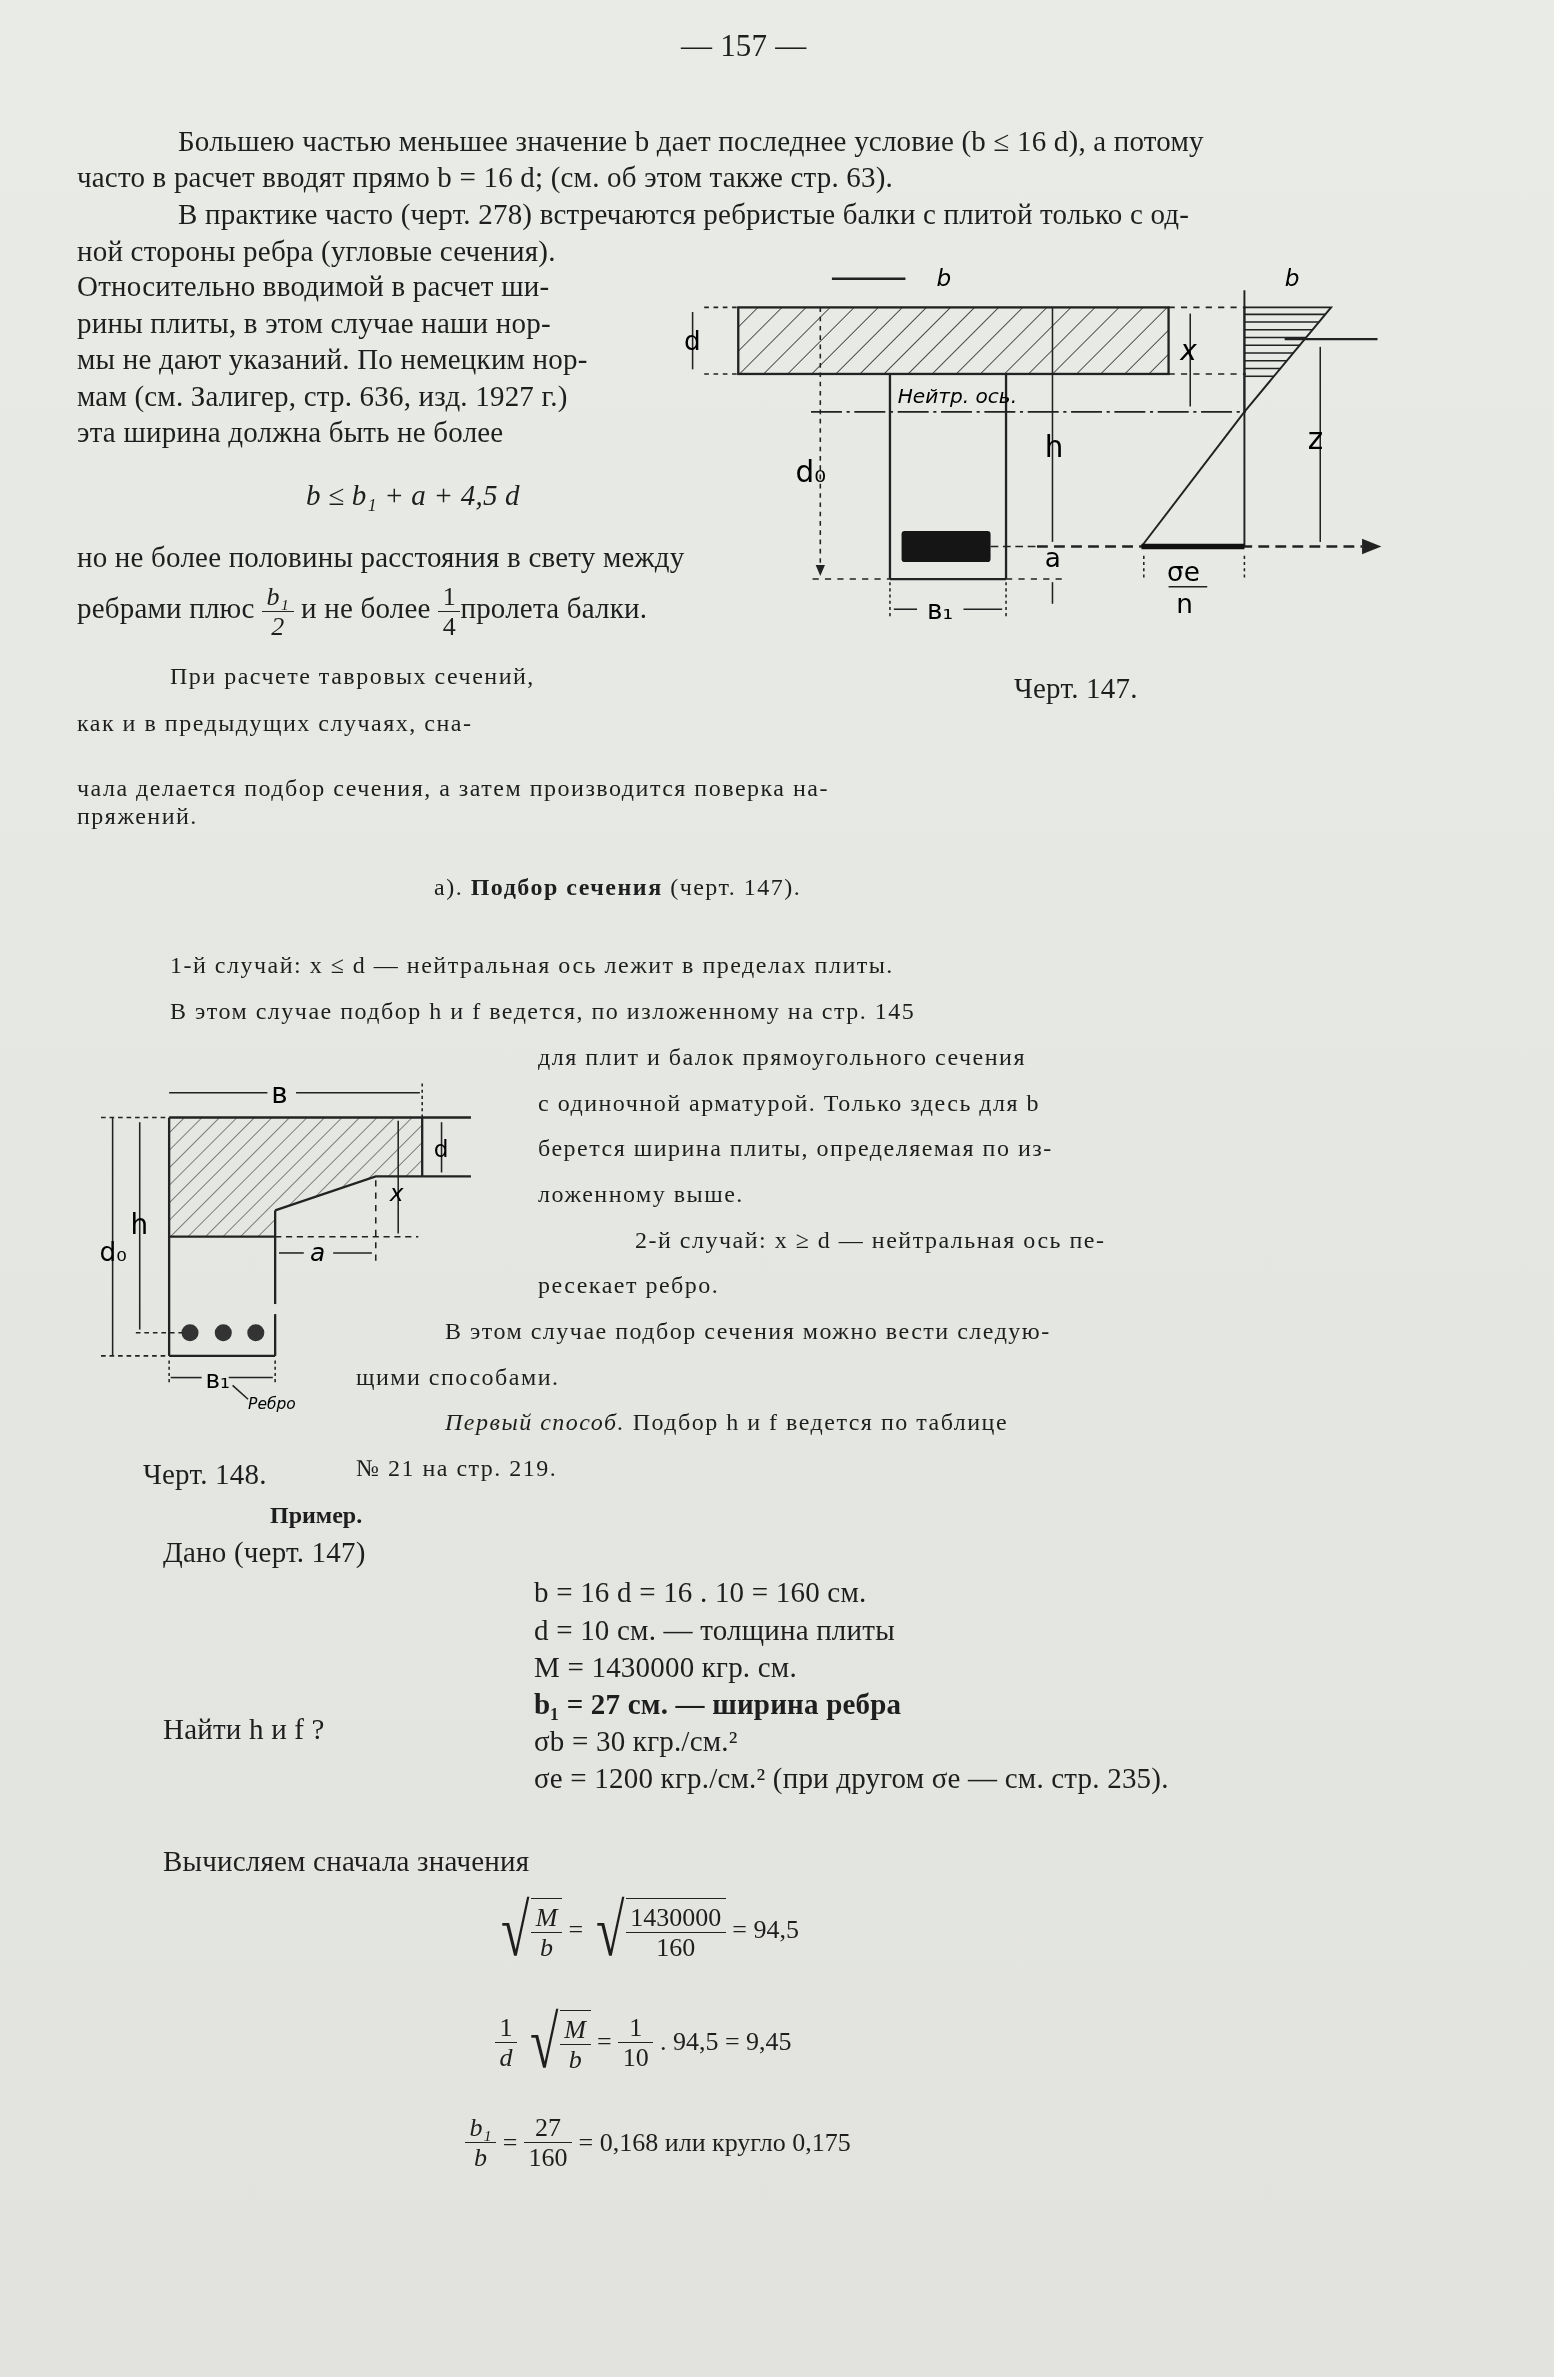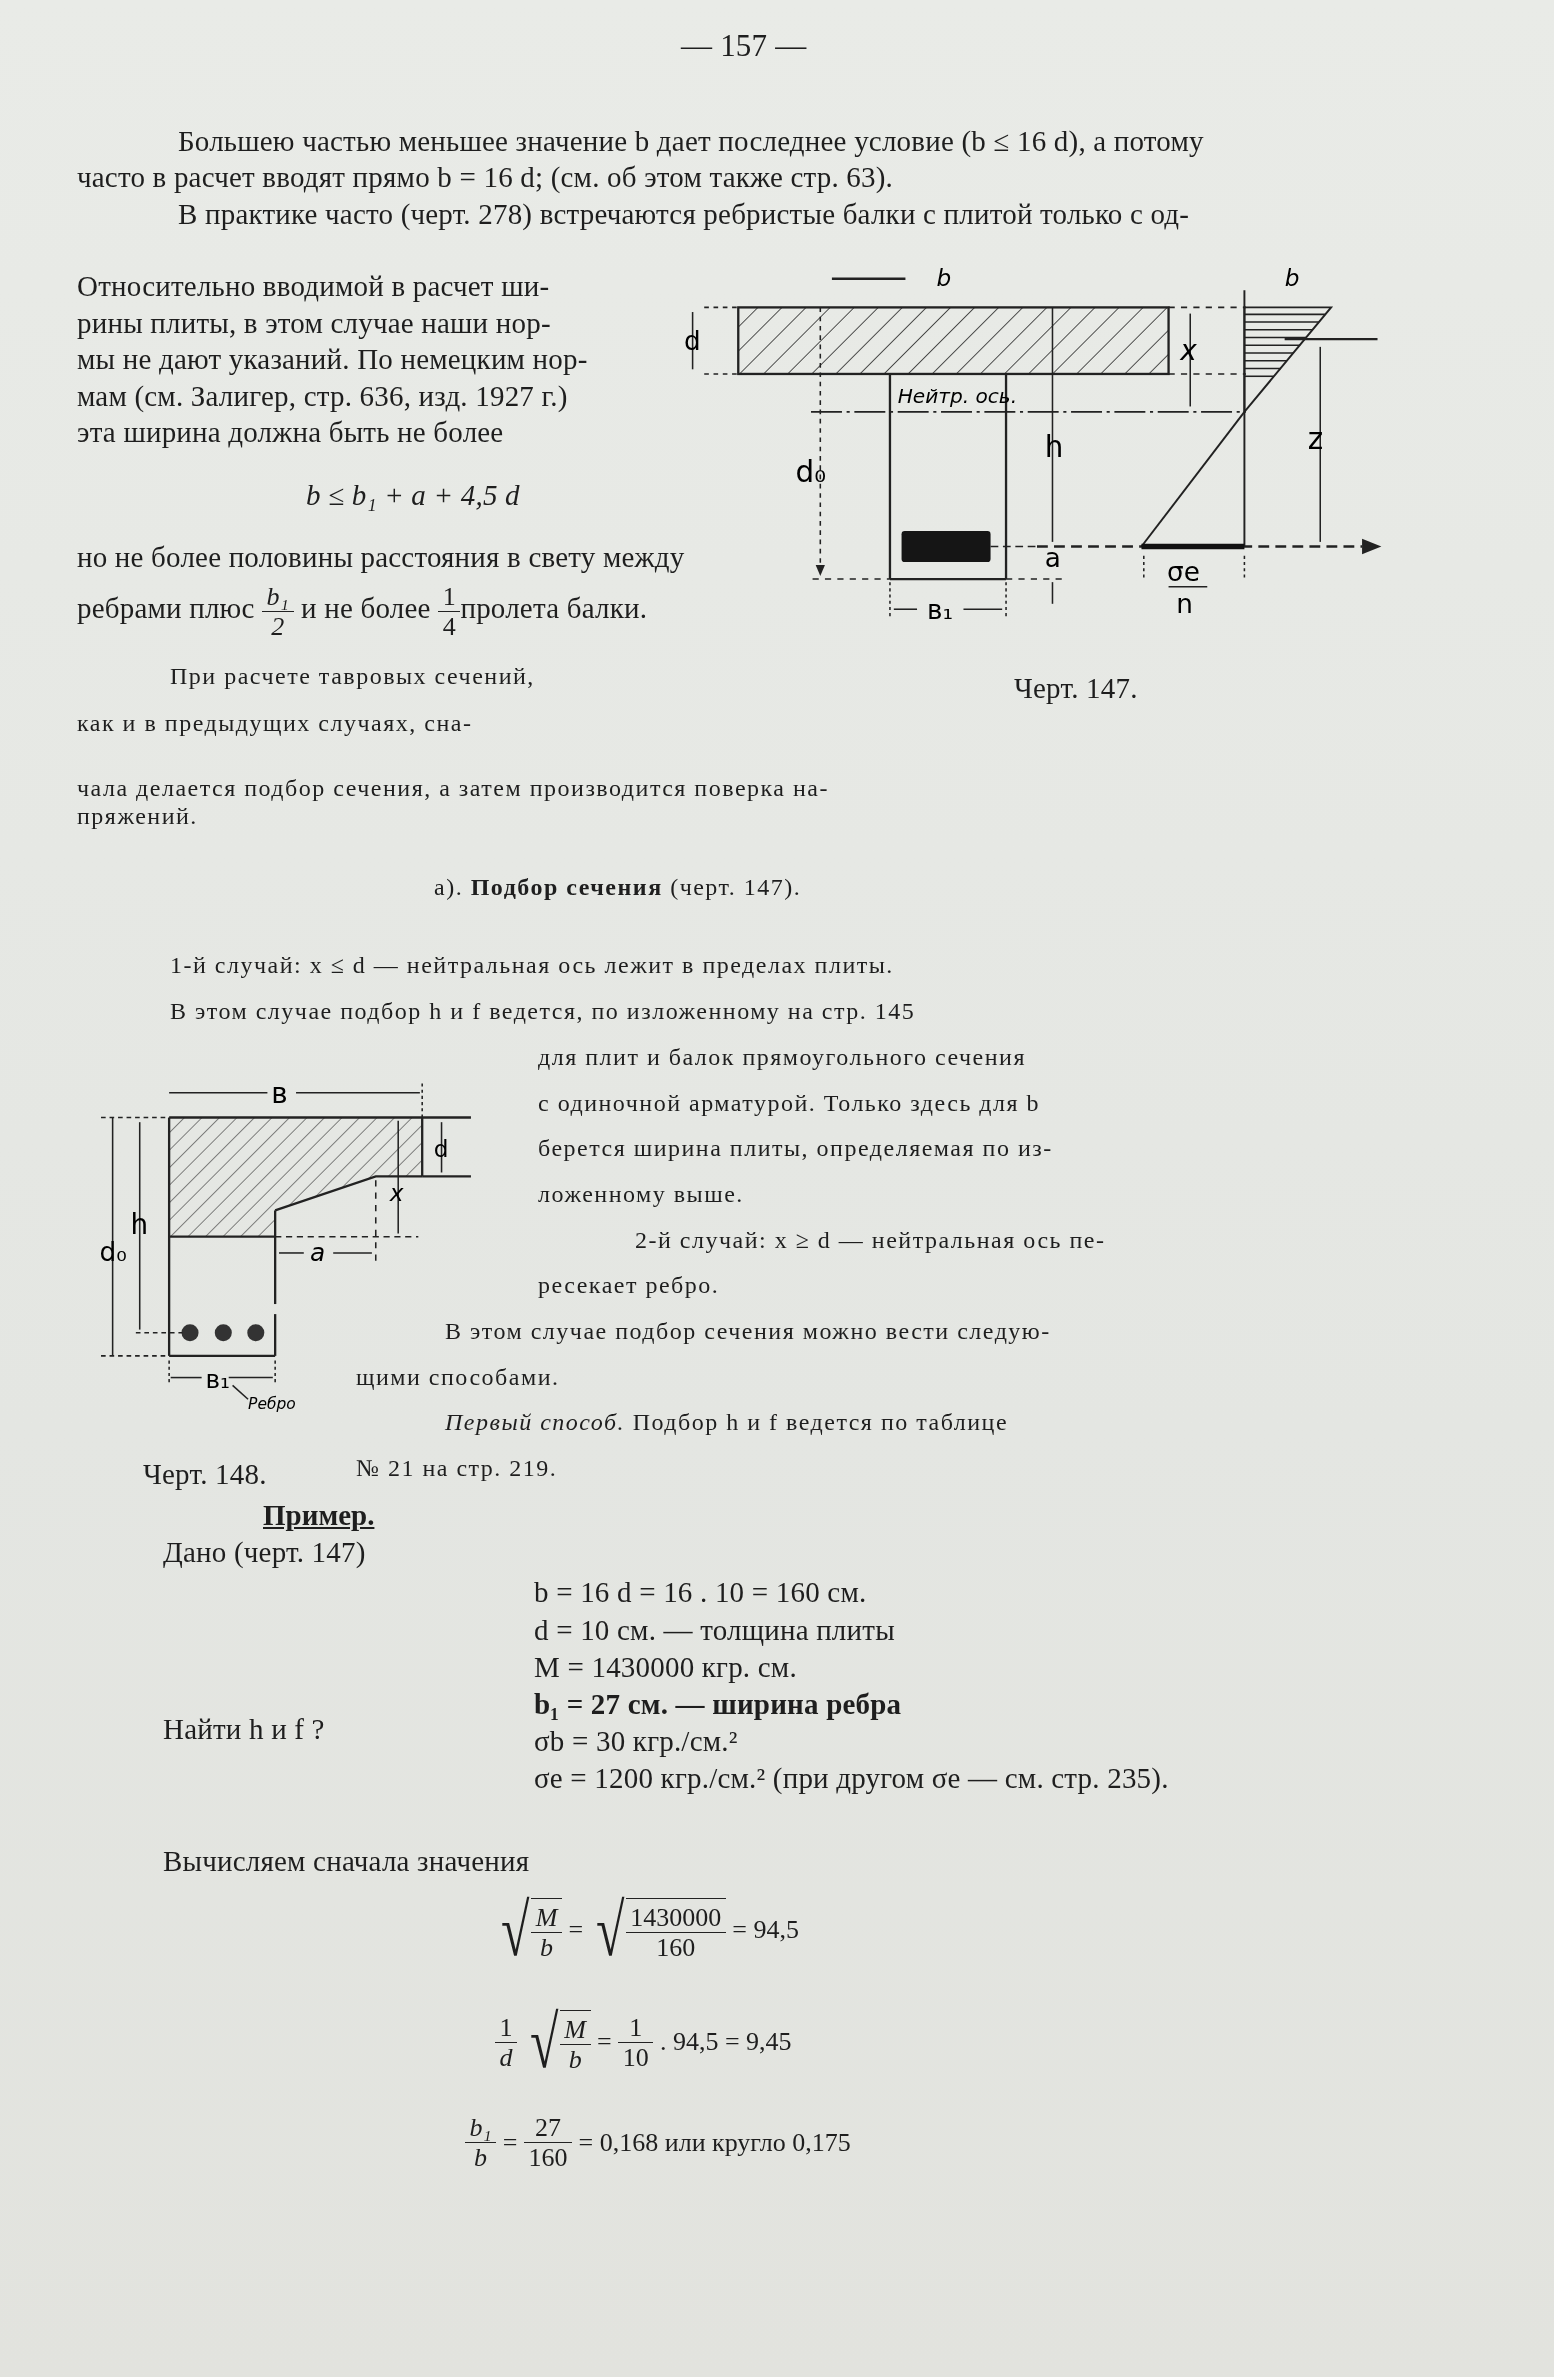"ной стороны ребра (угловые сечения)." div.abs { html: none -> <div>ной стороны ребра (угловые сечения).</div> }
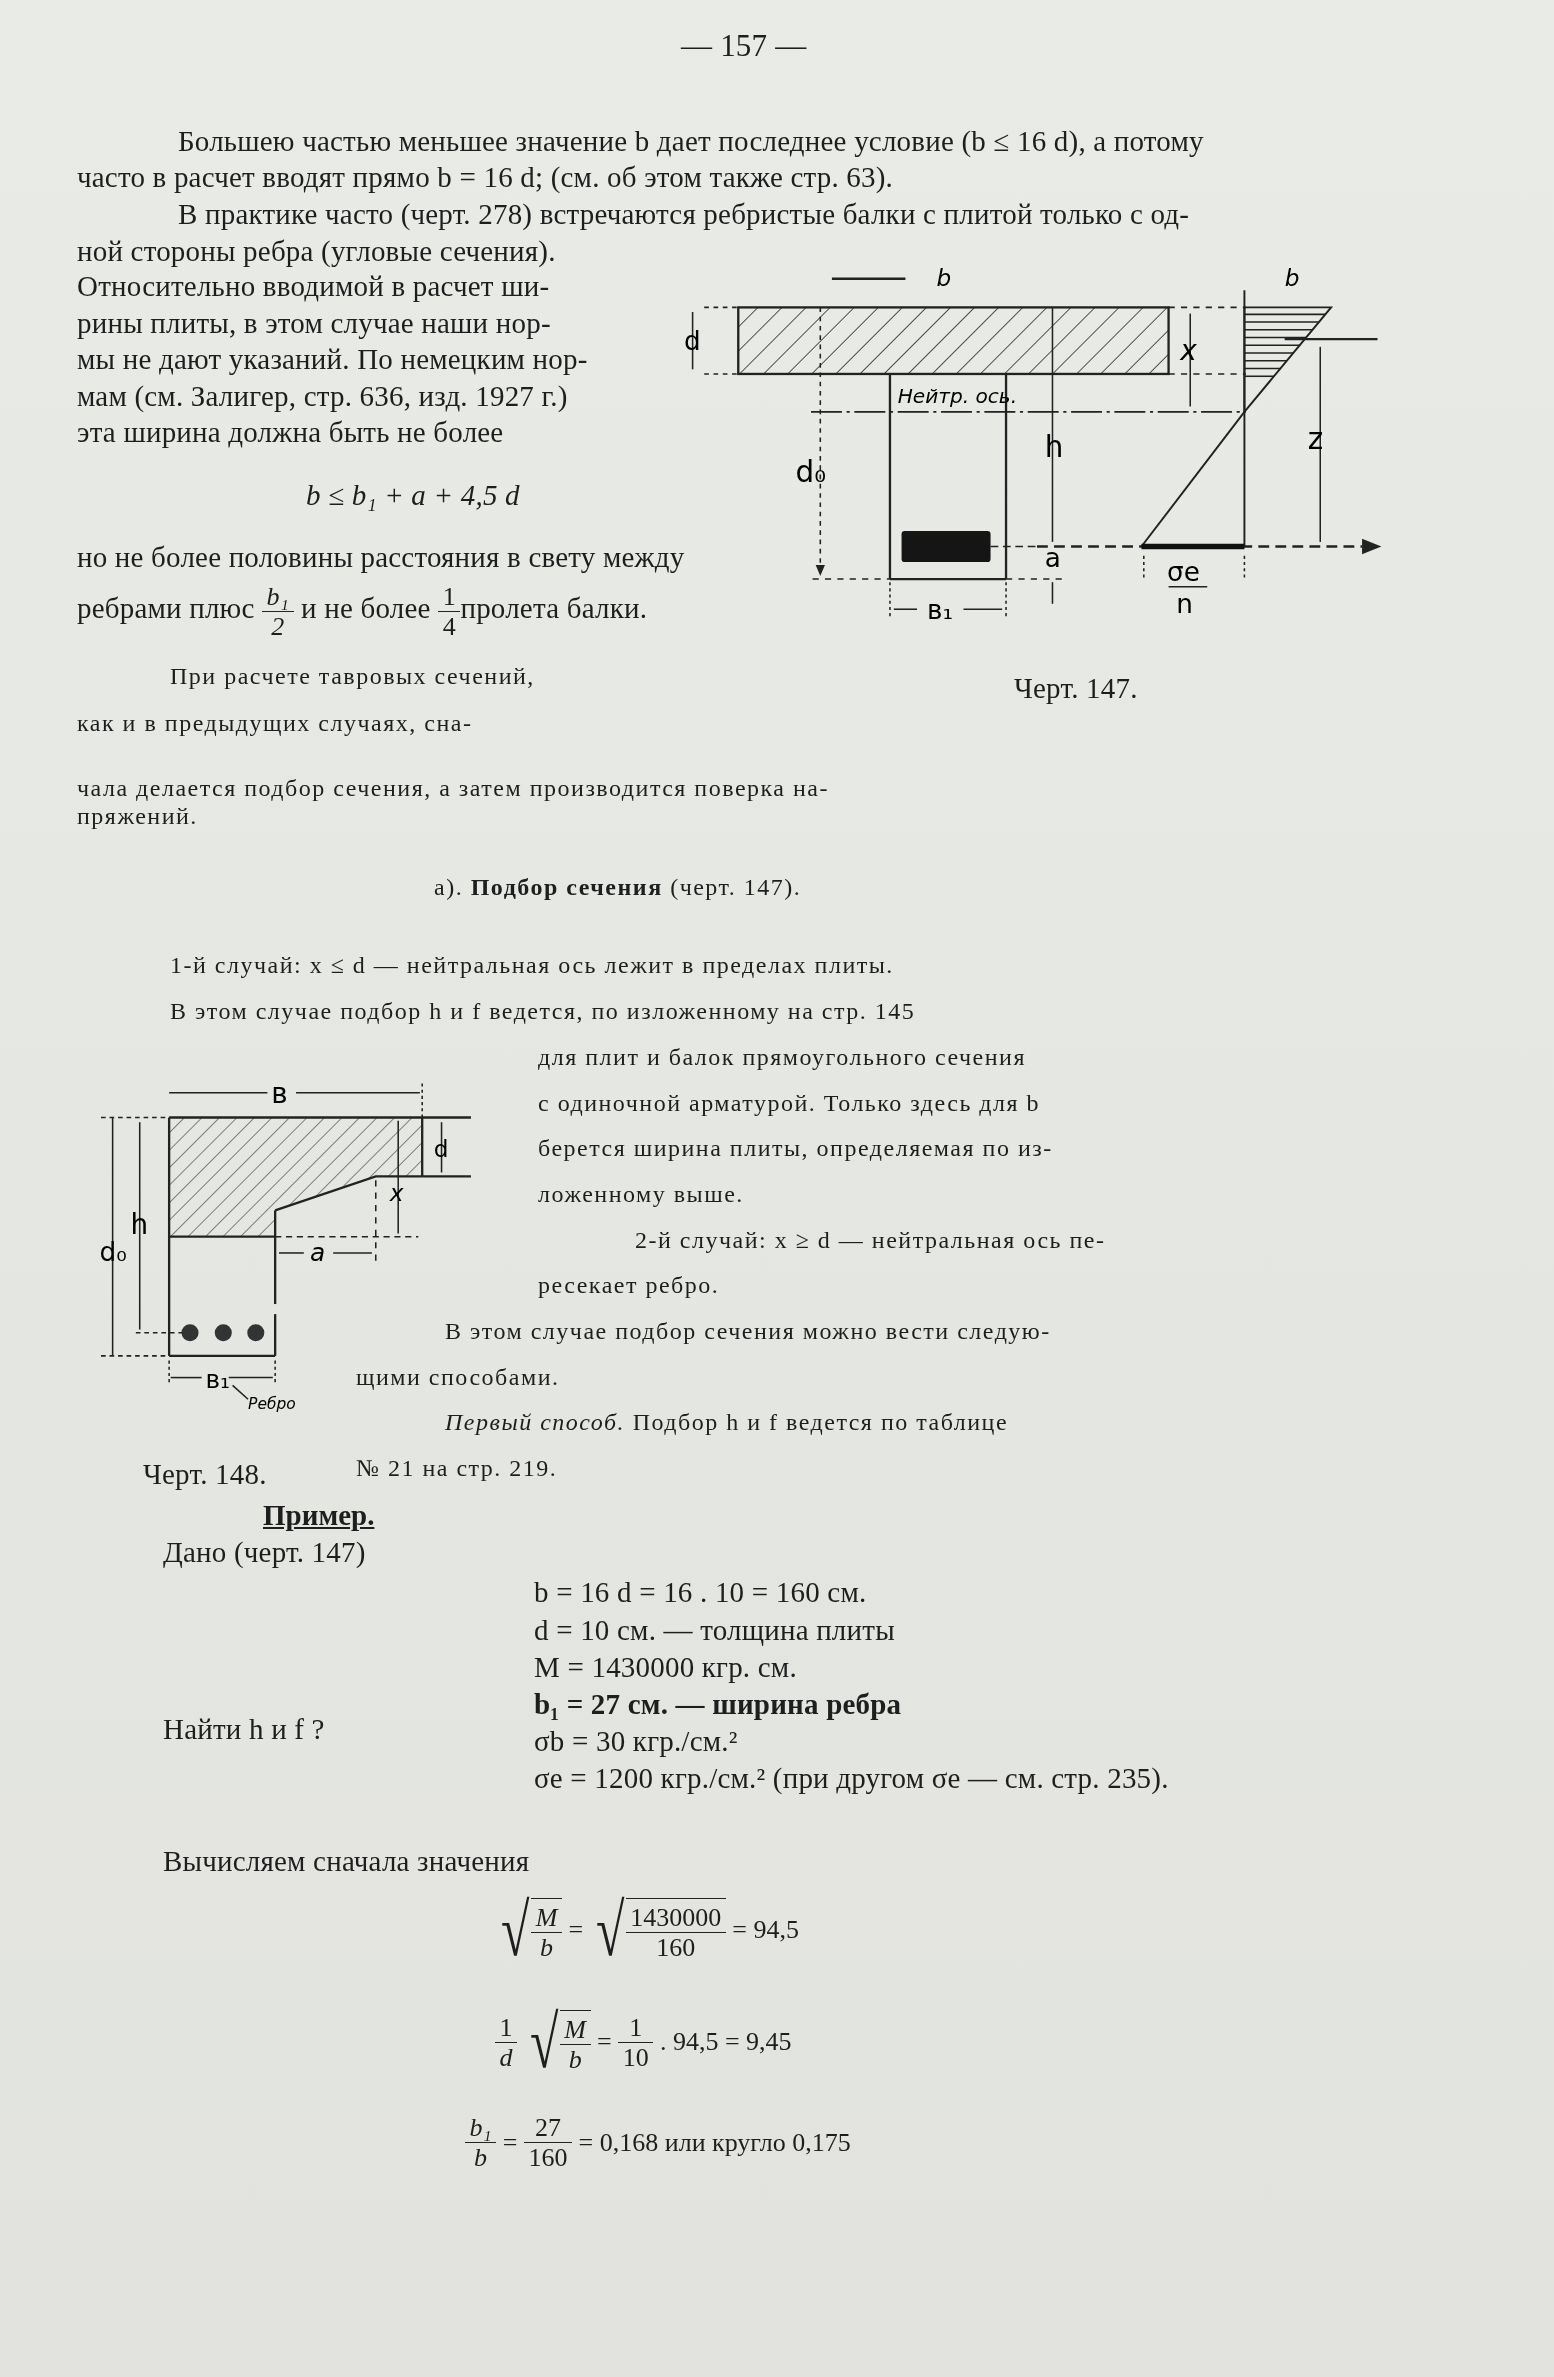"Пример." div.abs { font-size: 29px -> 24px; left: 263px -> 270px; text-decoration: underline -> none }
